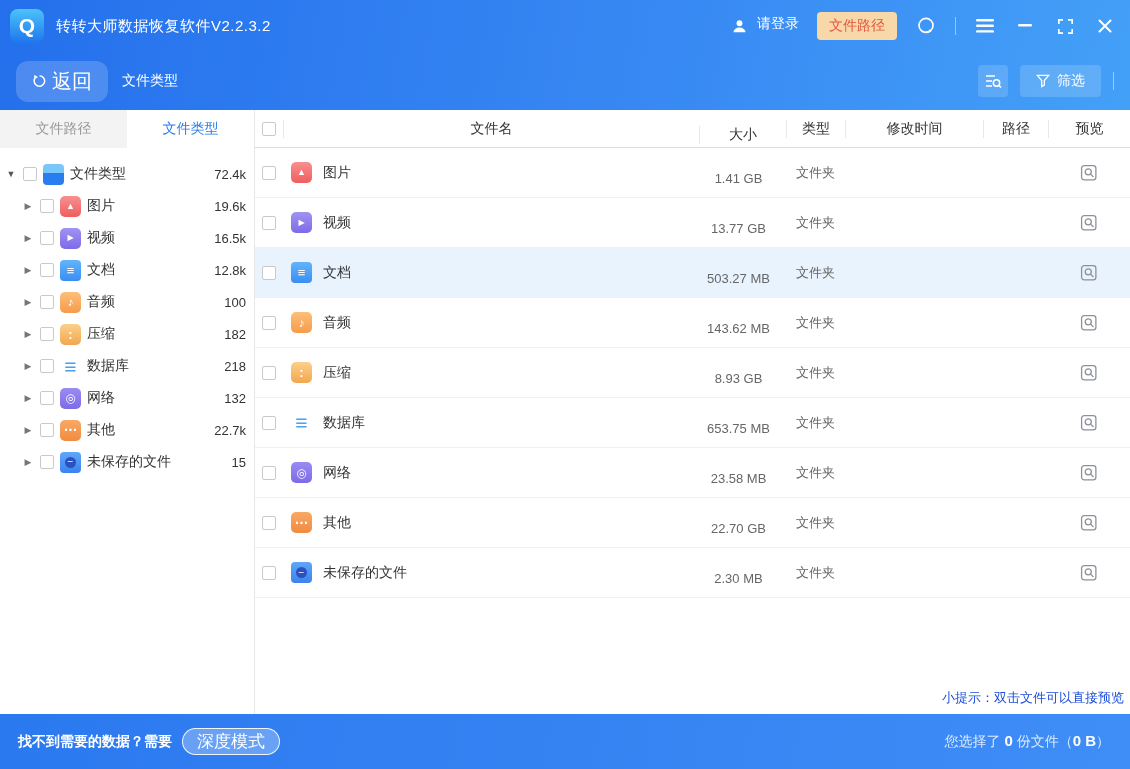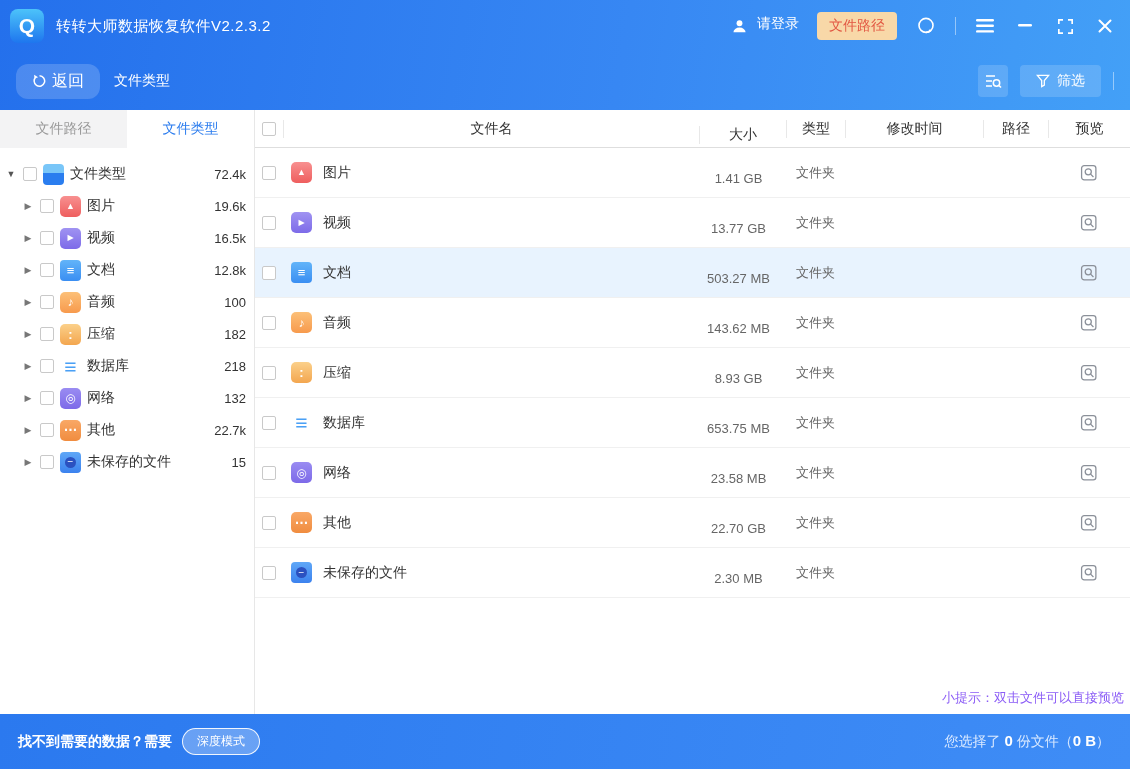"返回" .back-btn { font-size: 16px -> 20px }
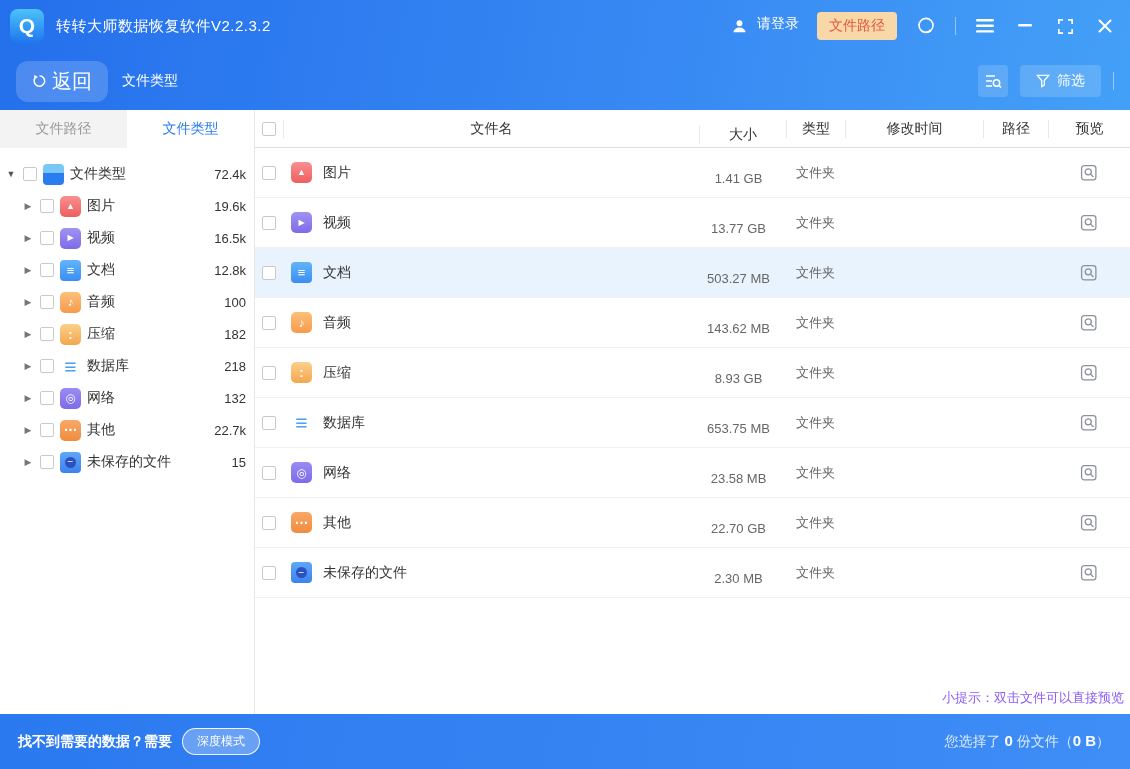"小提示：双击文件可以直接预览" .tip { color: #8b5cf6 -> #1d4ed8 }
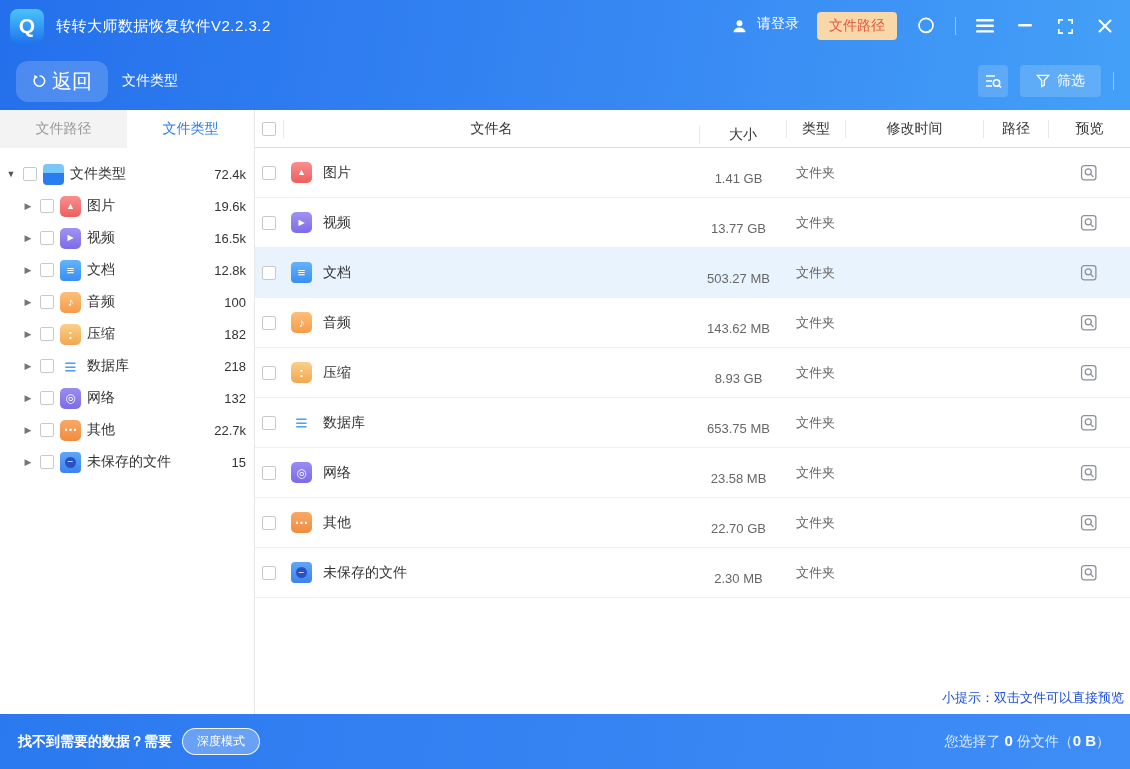"深度模式" .deep-btn { font-size: 12px -> 17px }
